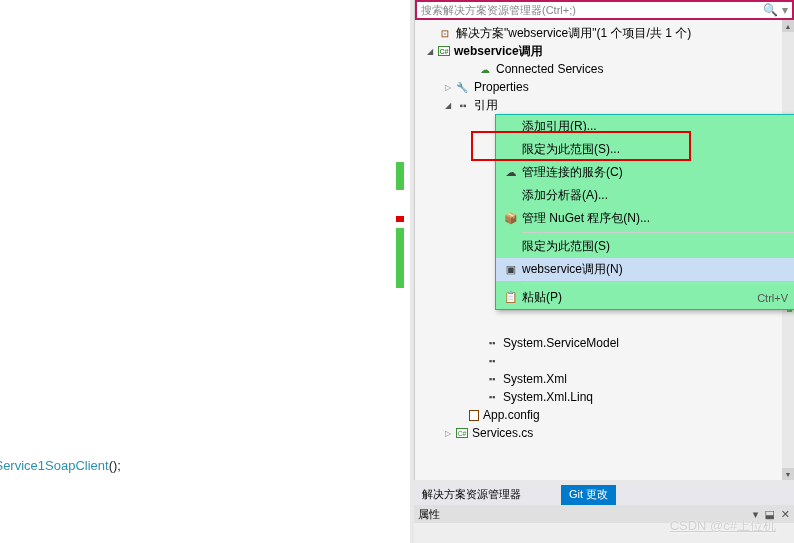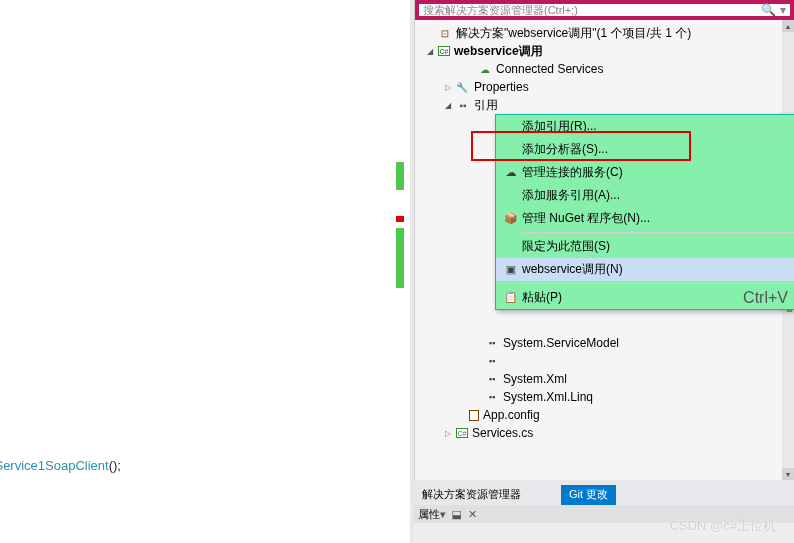"搜索解决方案资源管理器(Ctrl+;)" .search-box { border: 4px solid #be185d -> 2px solid #be185d }
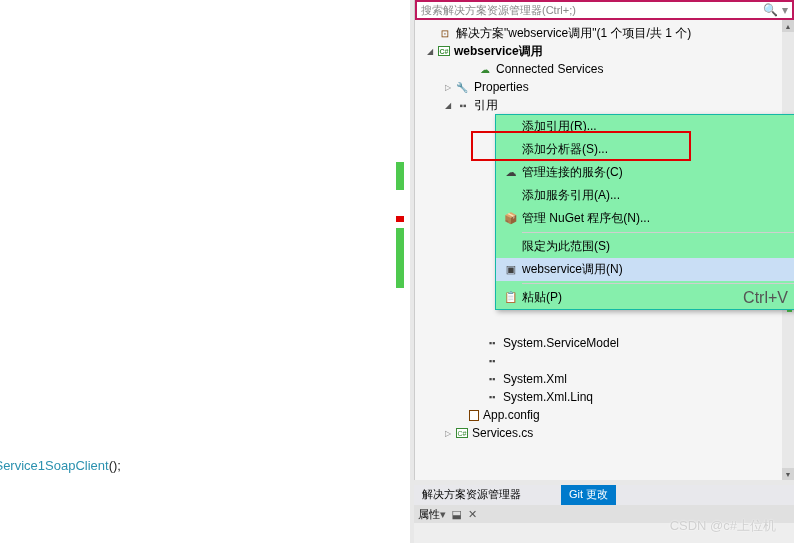"添加分析器(S)..." span.menu-label { text: 添加分析器 -> 限定为此范围 }
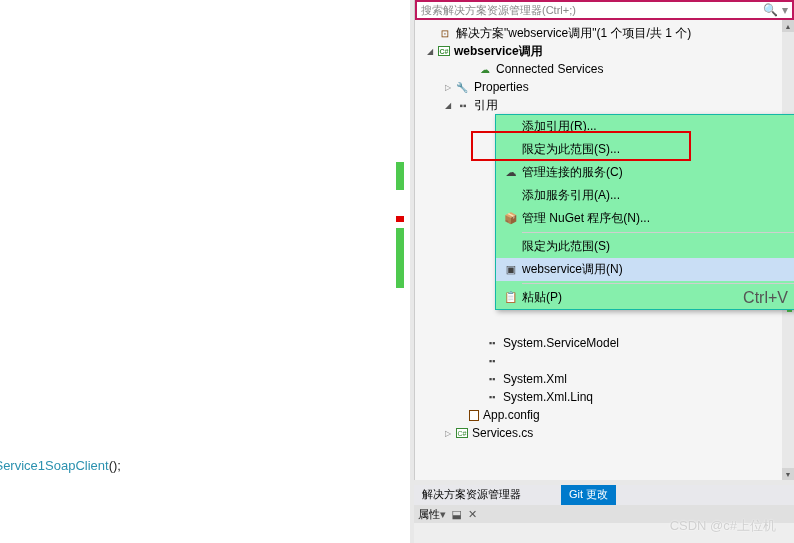"添加服务引用(A)..." span.menu-label { text: 服务引用 -> 分析器 }
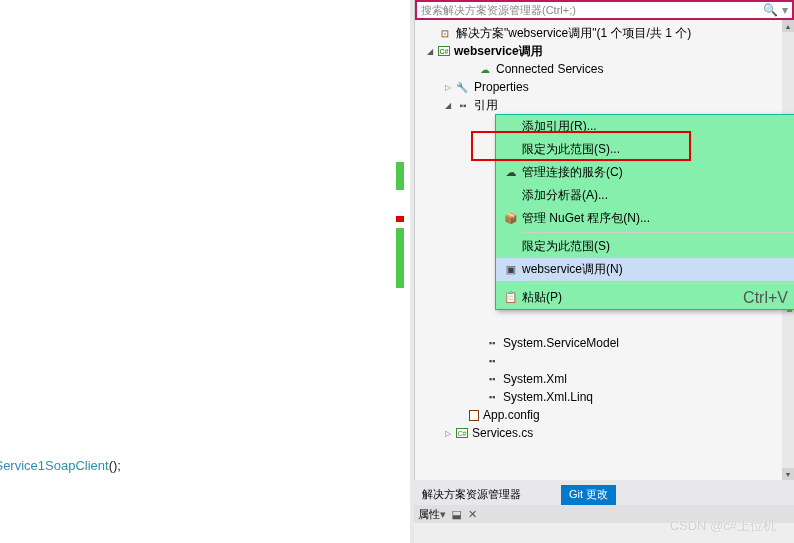"Ctrl+V" .menu-shortcut { font-size: 16px -> 11px }
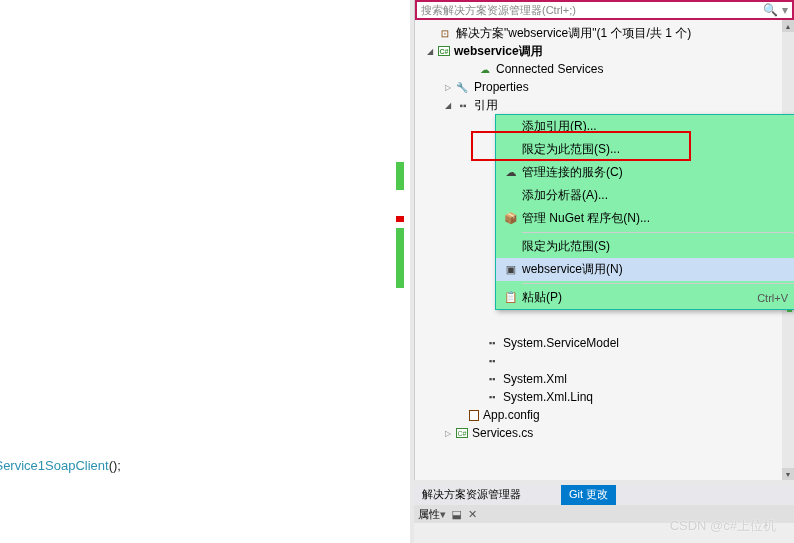"属性" .props-header { justify-content: none -> space-between }
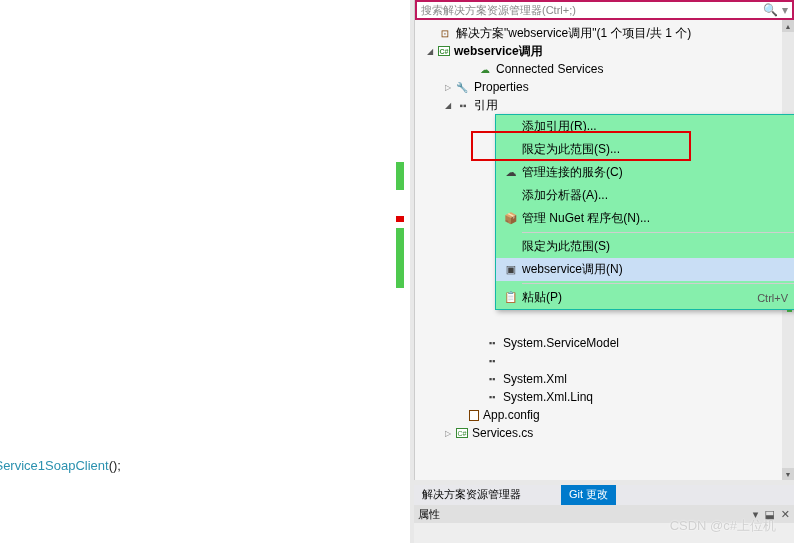"CSDN @c#上位机" .watermark { text-decoration: none -> underline }
